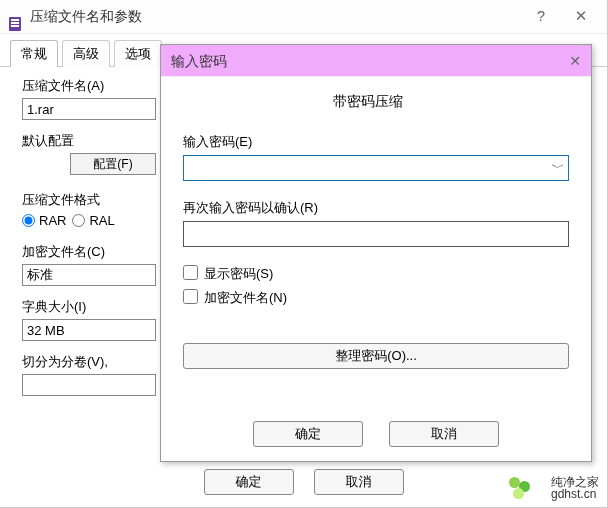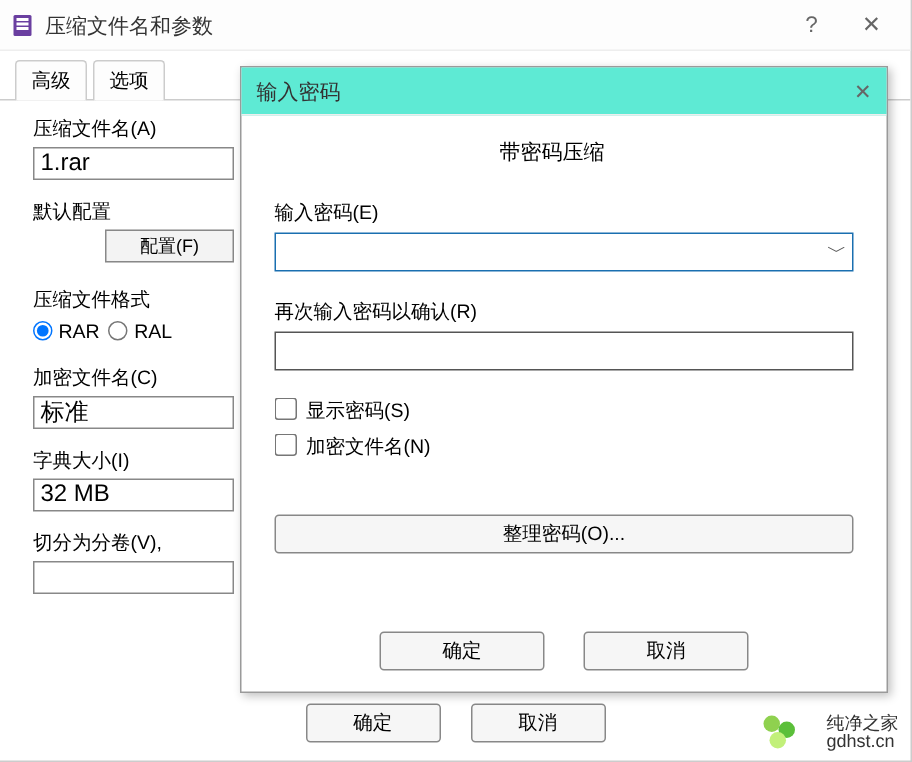"压缩文件名和参数" .main-title { align-items: center -> flex-end }
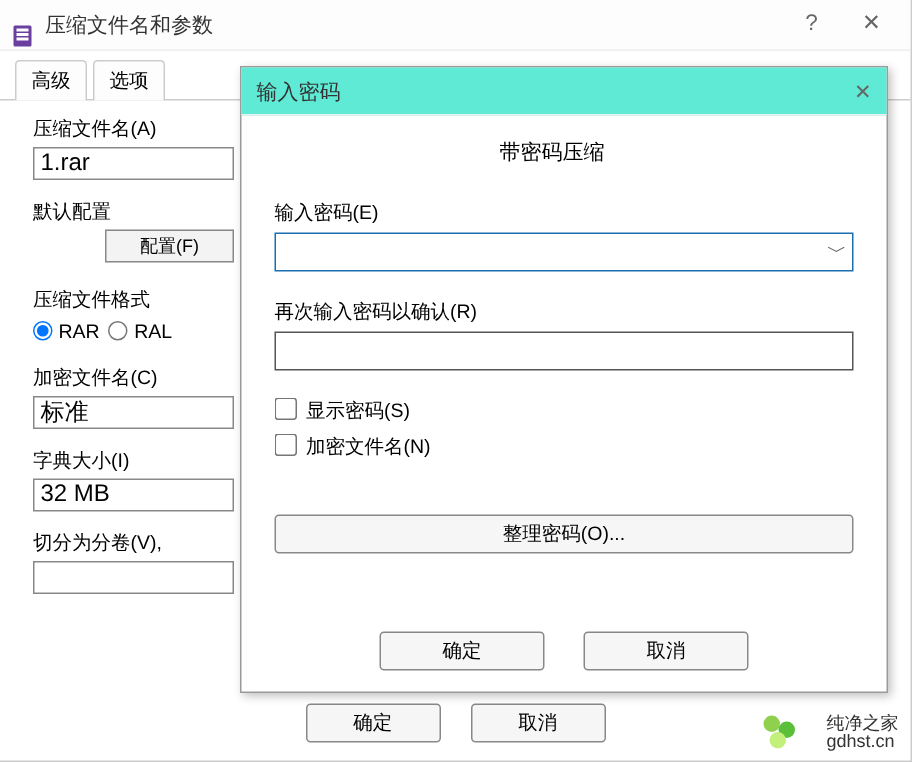"常规" div.tab { html: none -> <div>常规</div> }
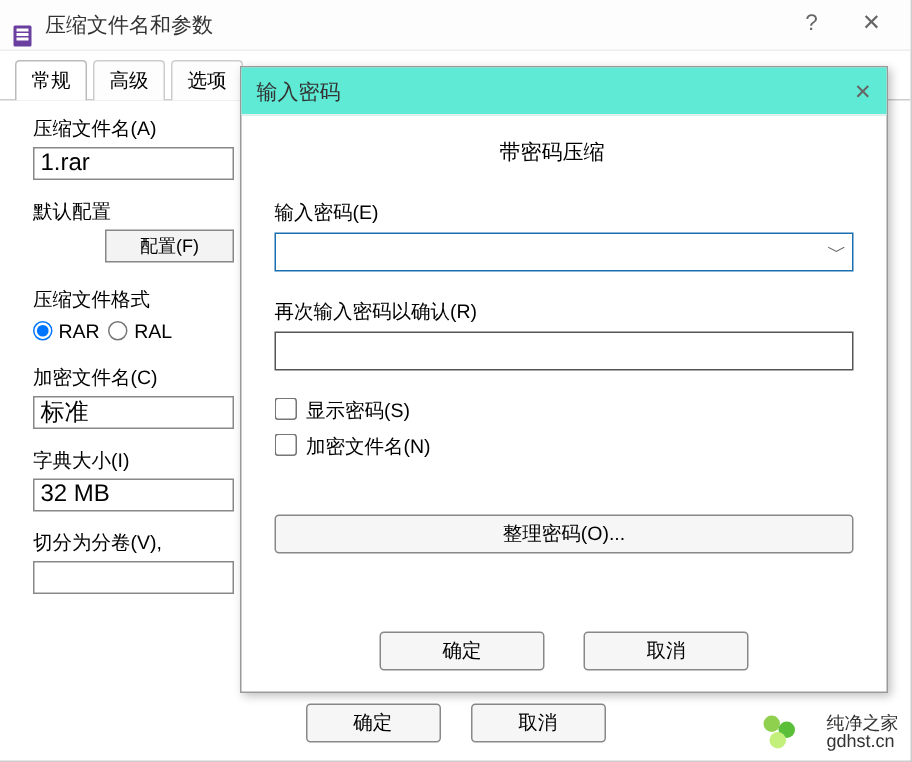"输入密码" .modal-title { background: #5eead4 -> #f0abfc }
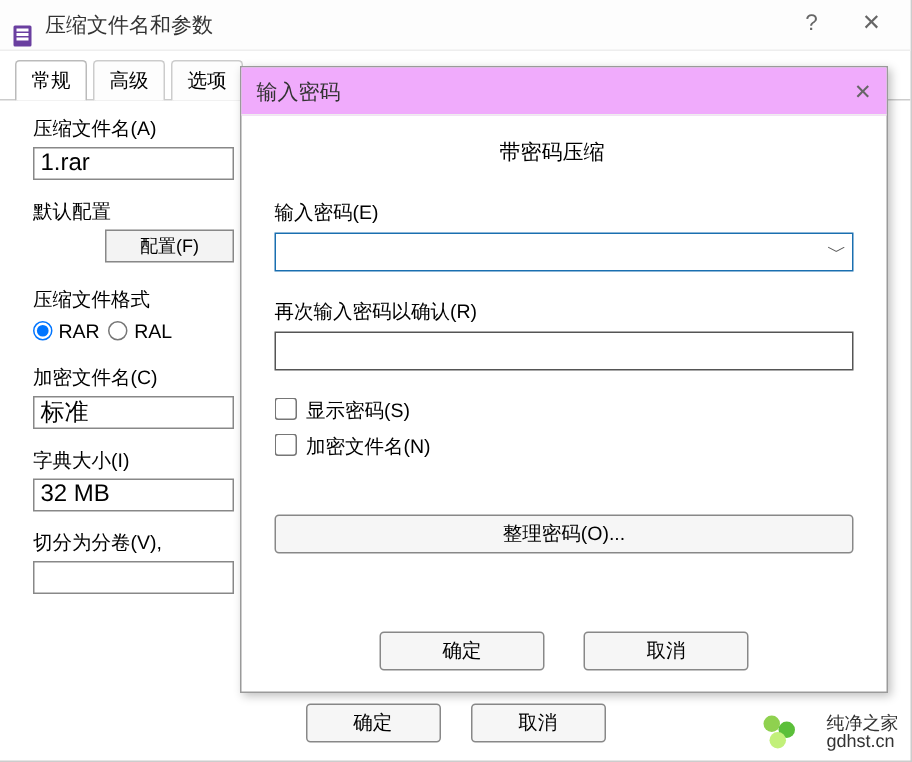"1.rar" .grp input[type=text], .grp select { font-size: 16px -> 13px }
